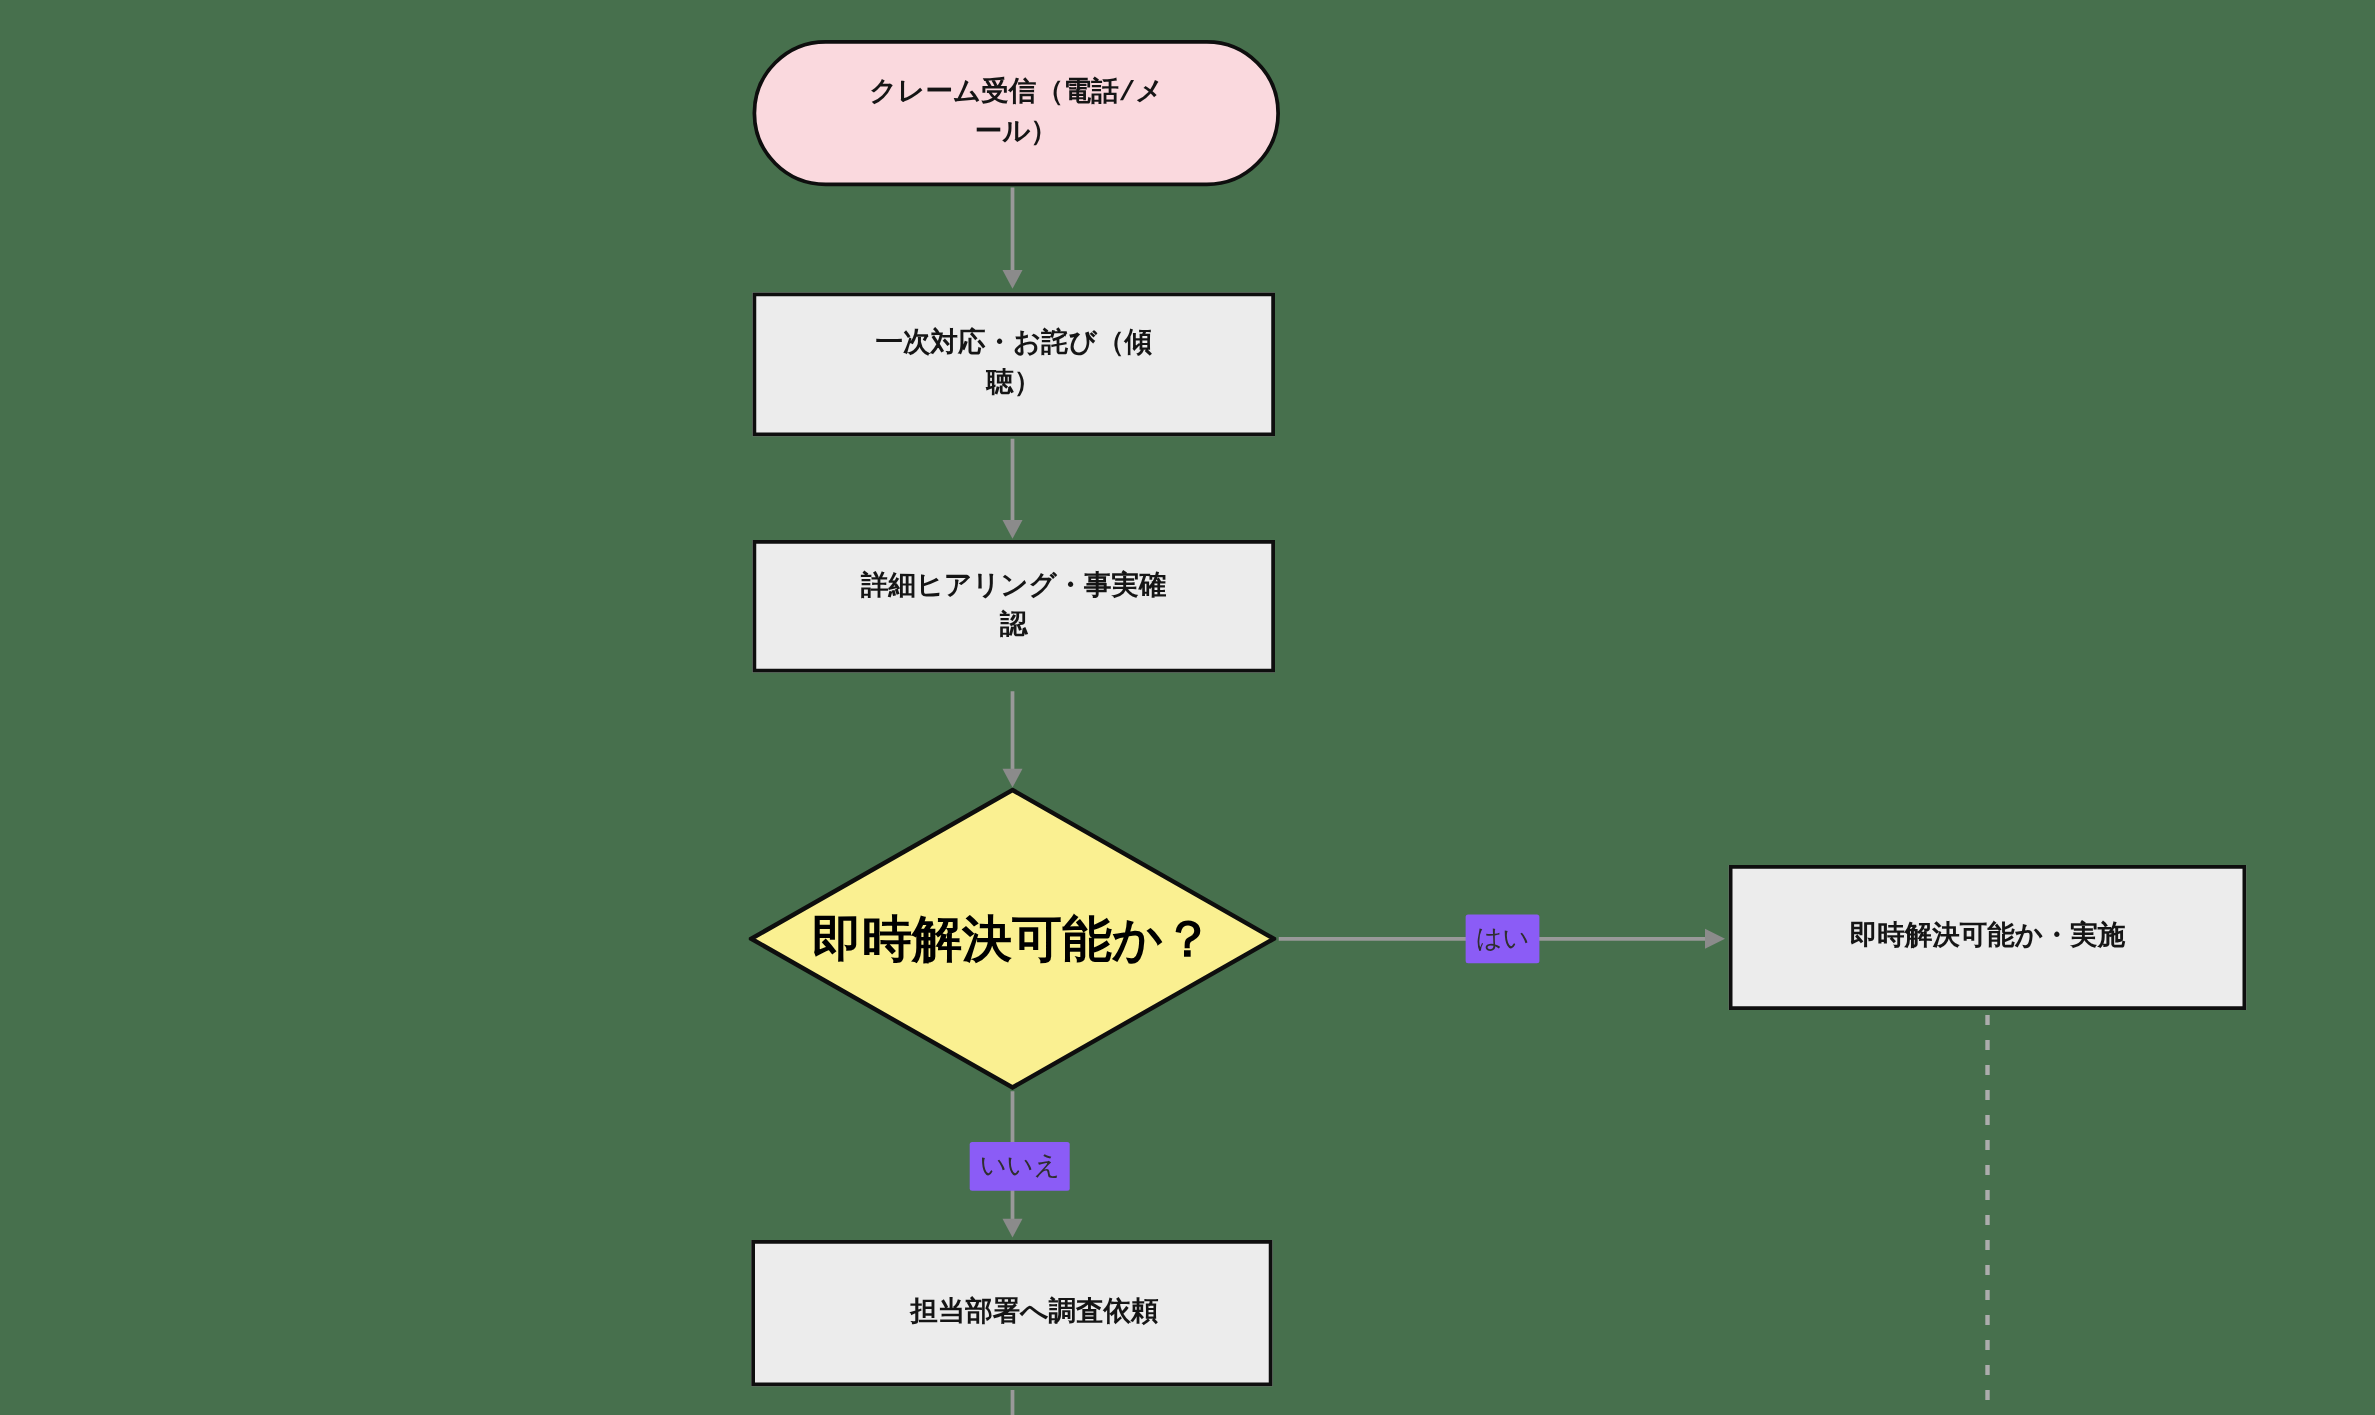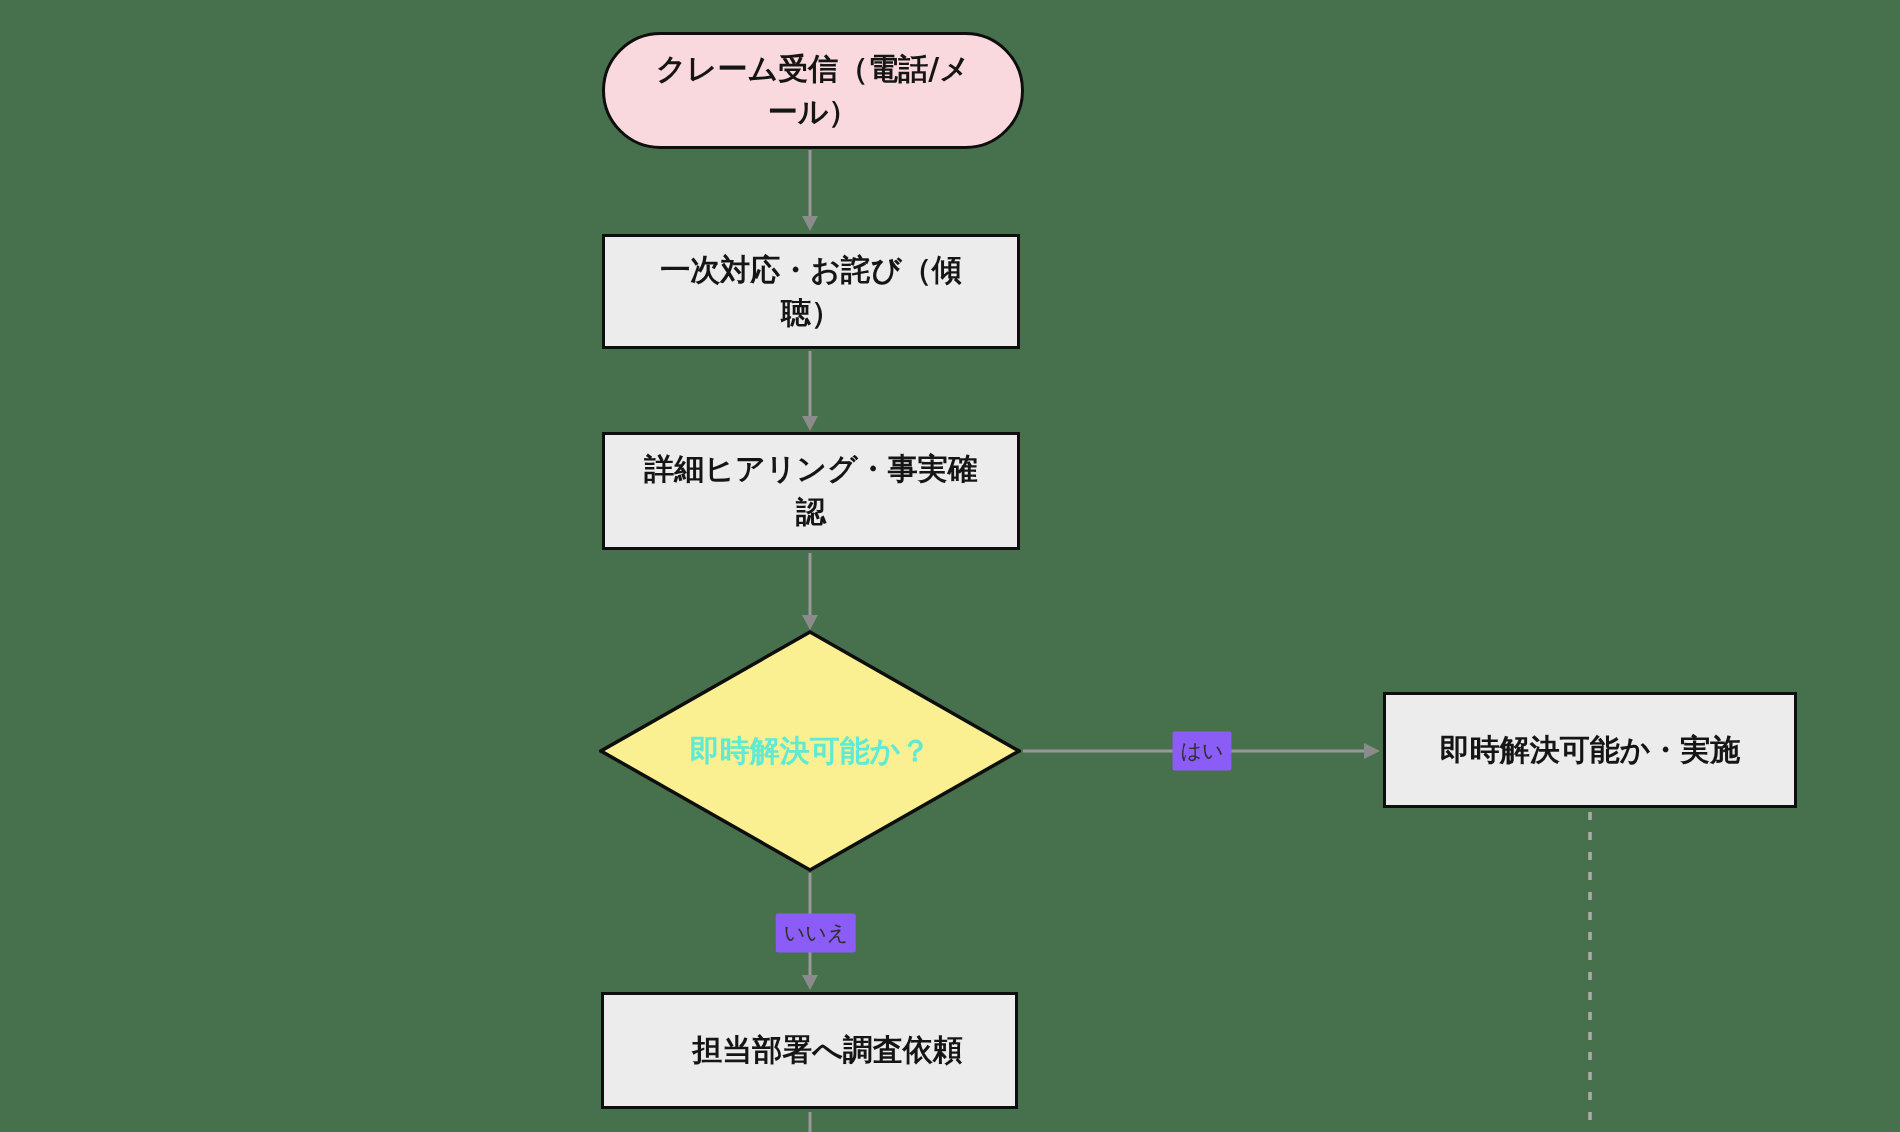"クレーム受信（電話/メ" .node { font-family: none -> Liberation Mono, monospace; font-size: 30px -> 22px }
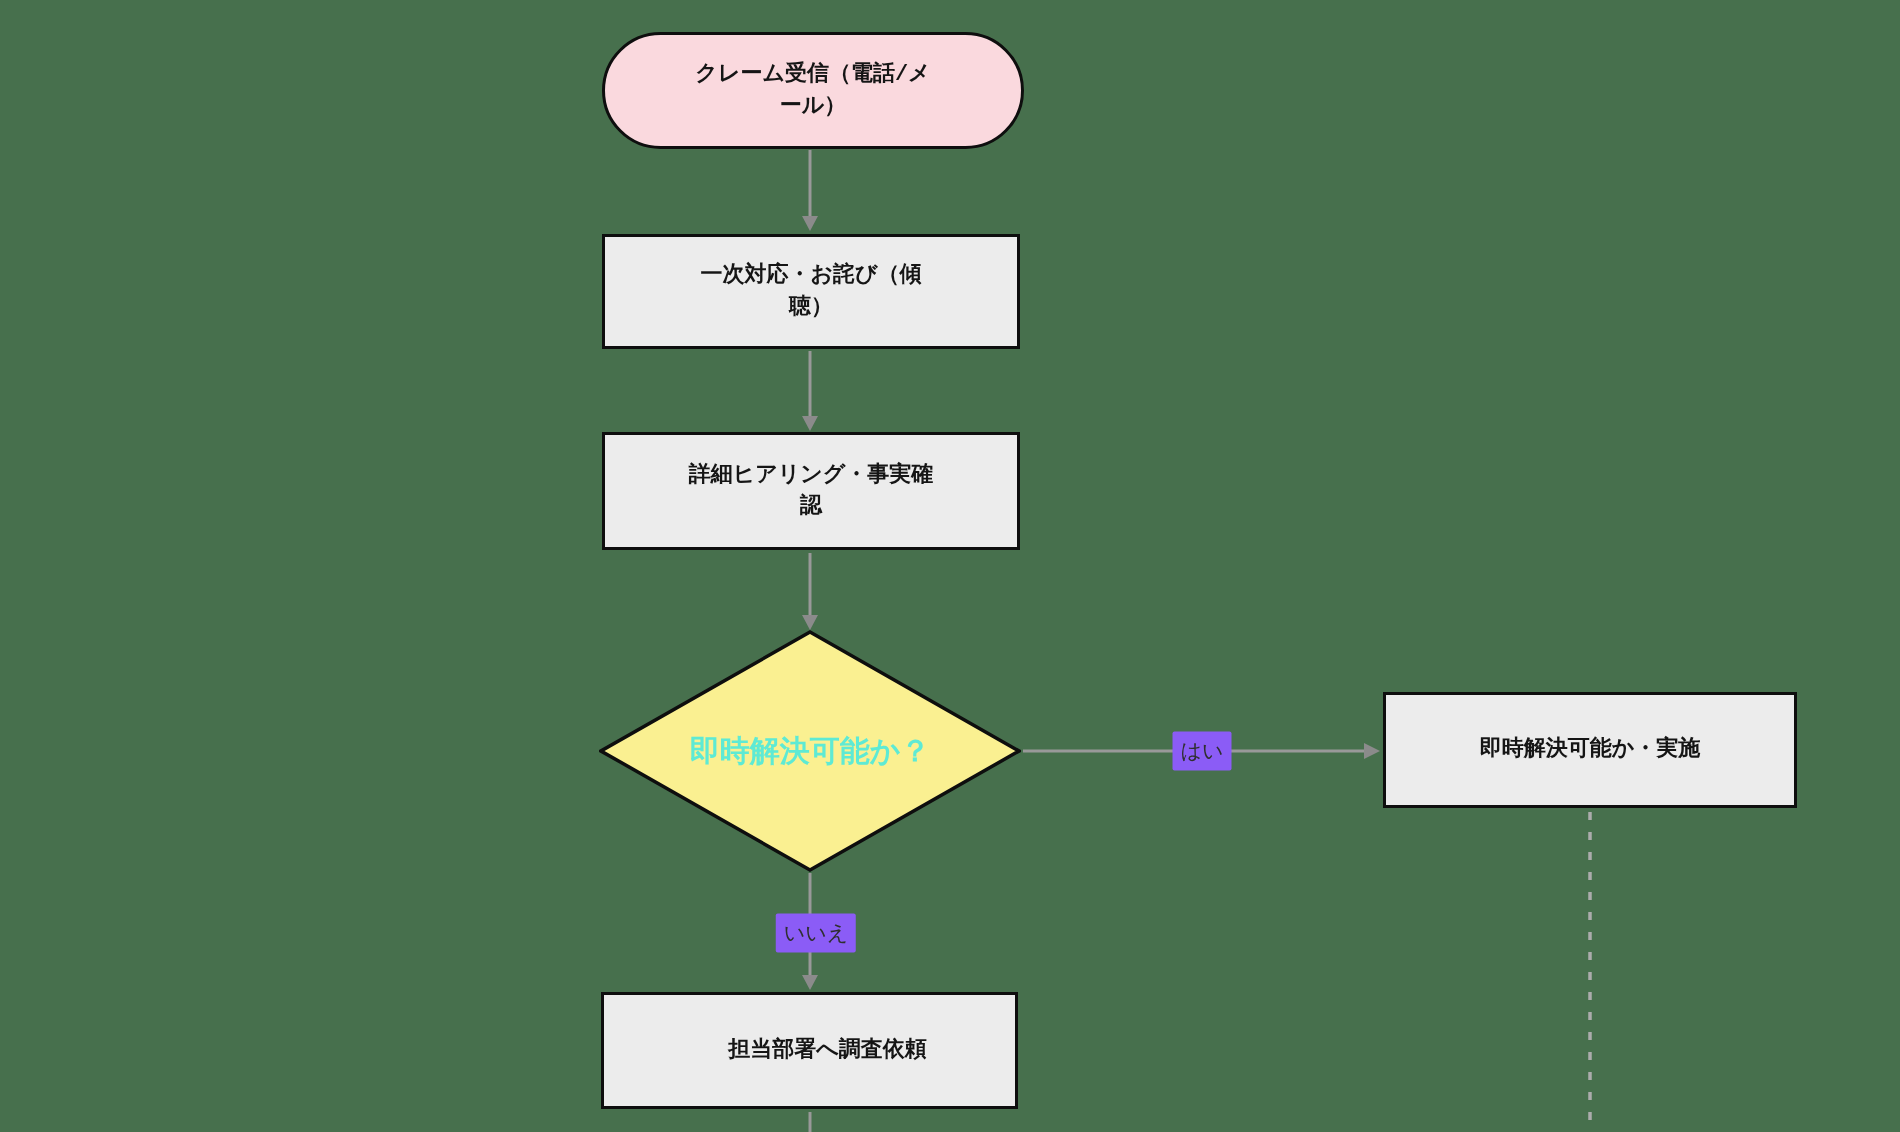"詳細ヒアリング・事実確" #n-hearing { height: 118px -> 106px }
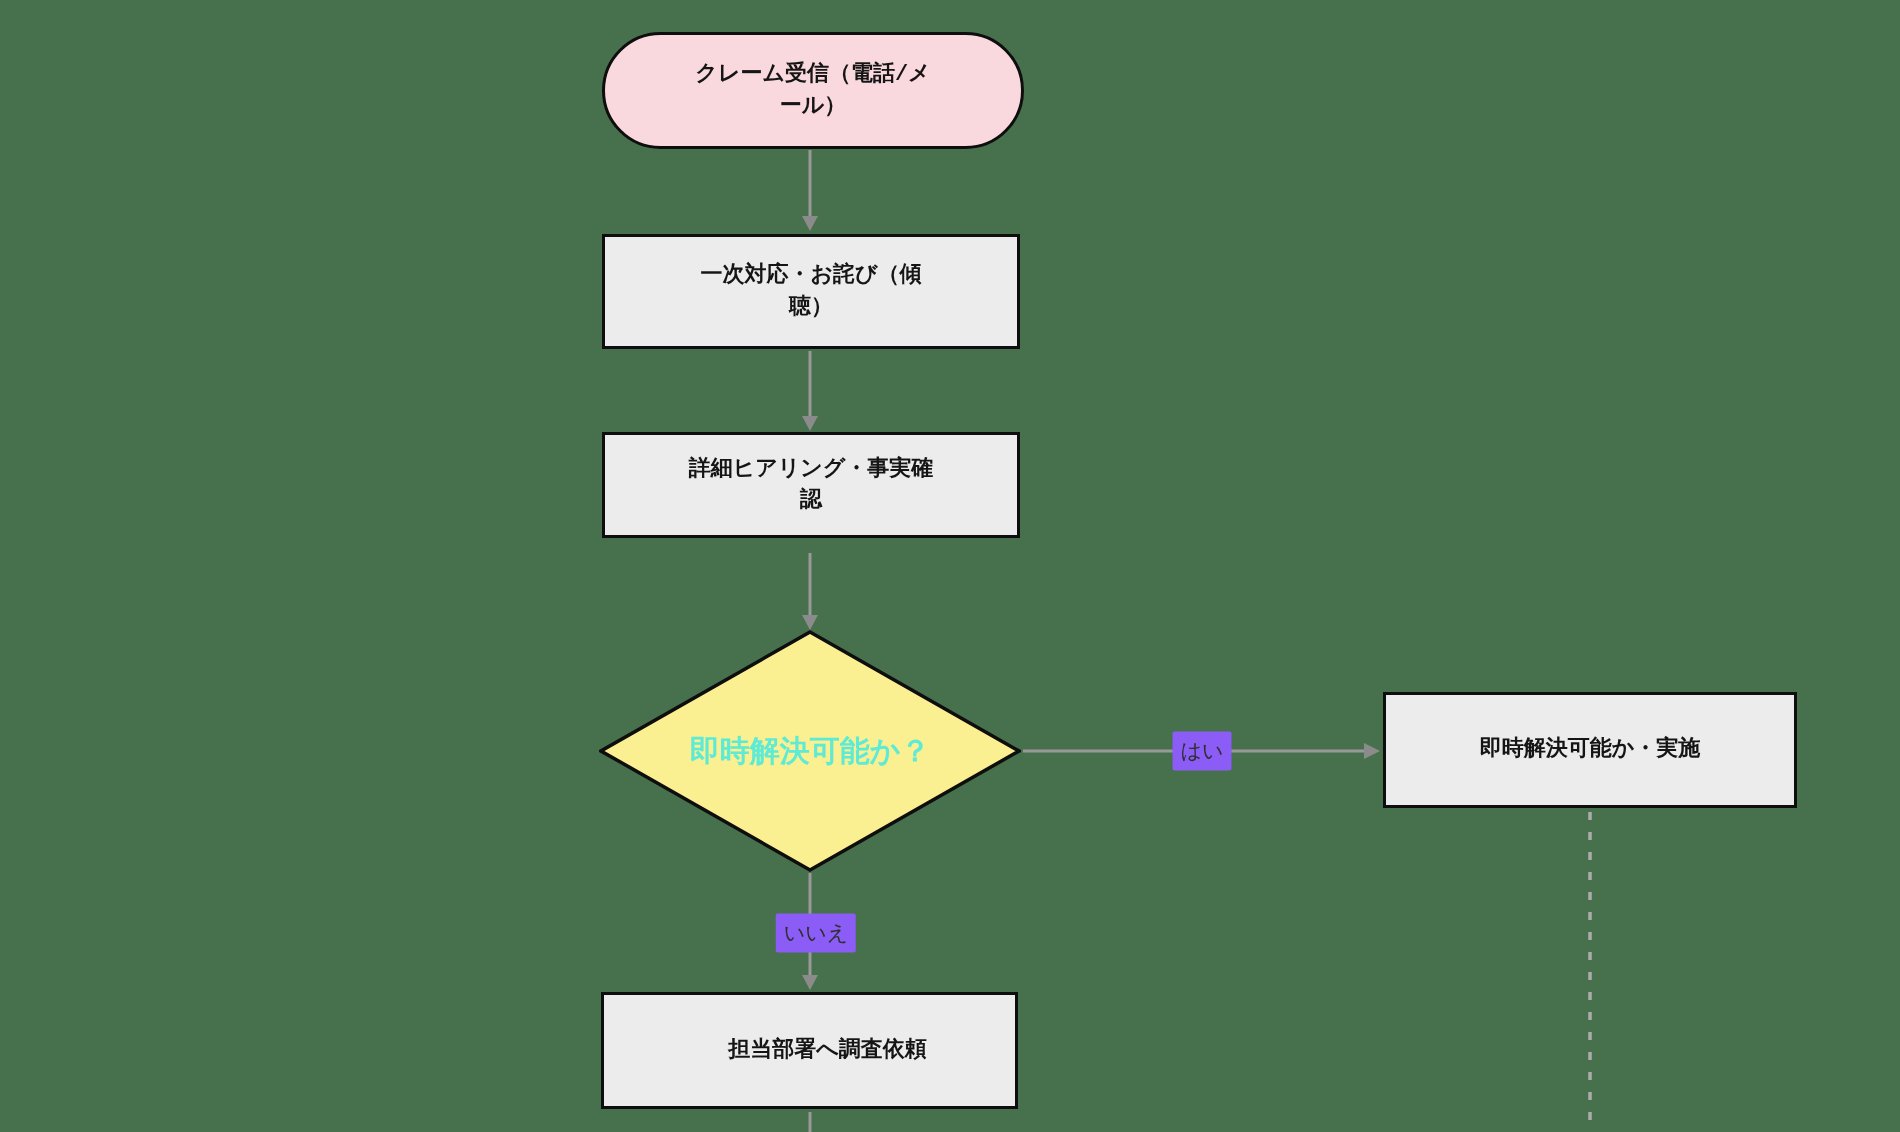"即時解決可能か？" #n-decision .diamond-label { color: #5eead4 -> #000000; font-size: 30px -> 40px }
